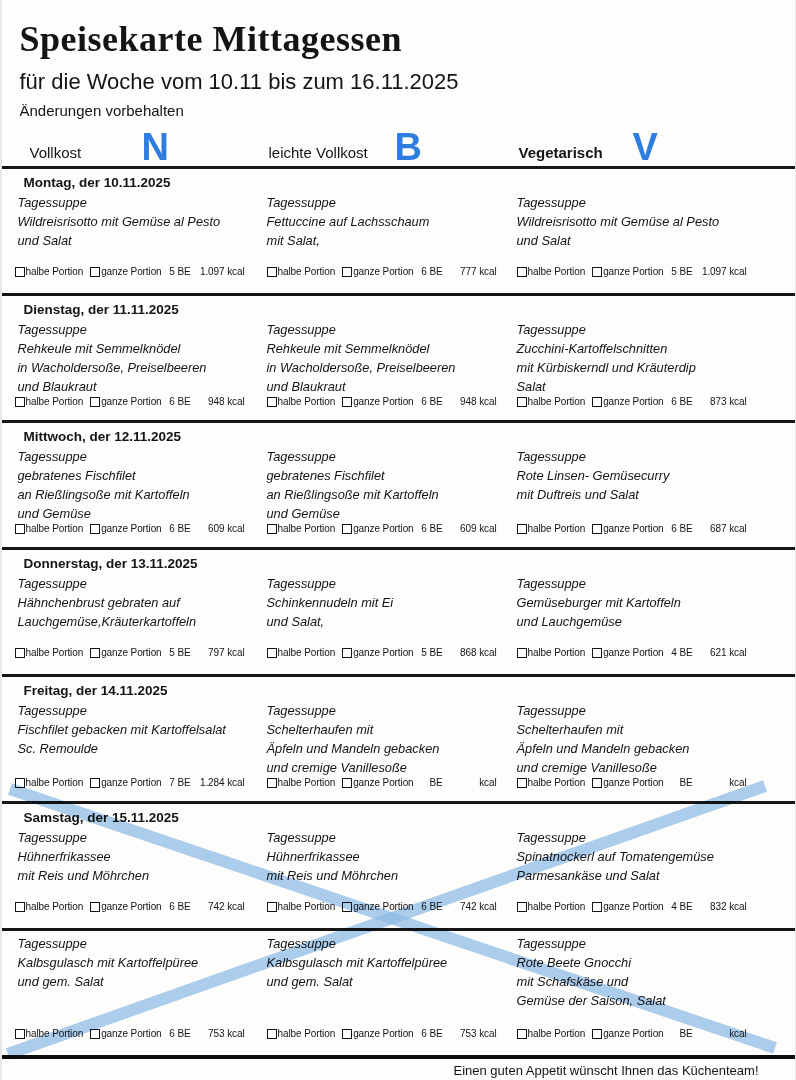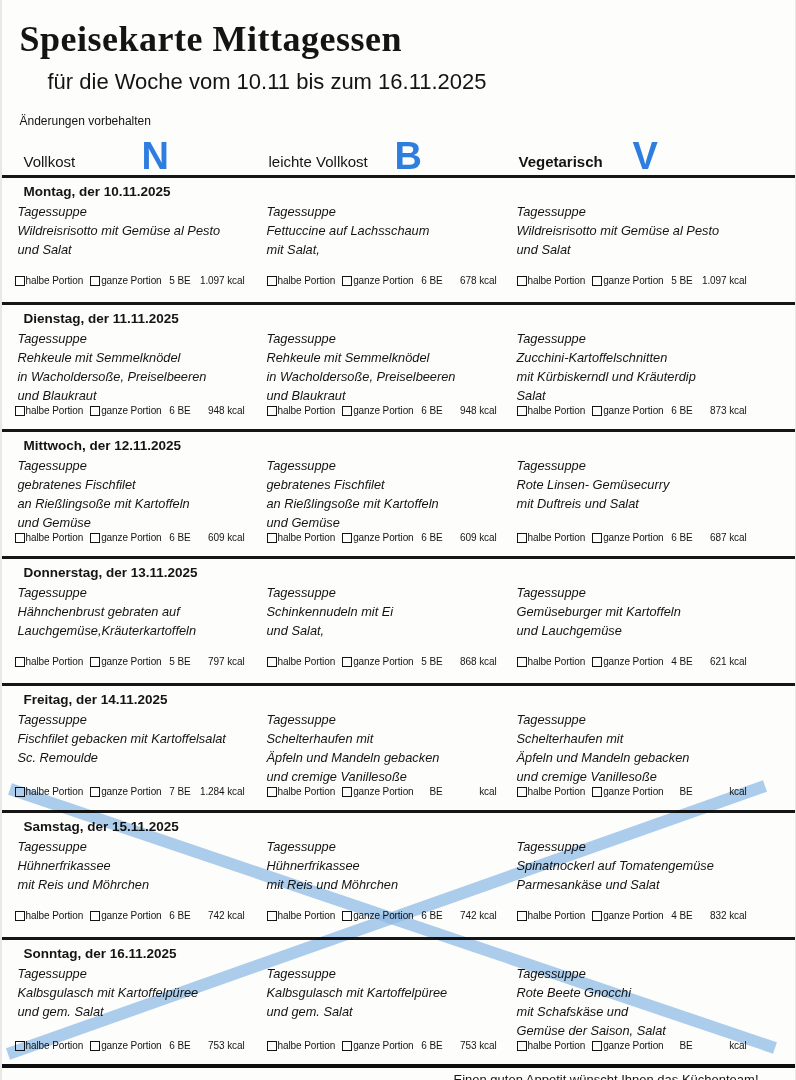"für die Woche vom 10.11" .doc-subtitle { margin-left: 28px -> none }
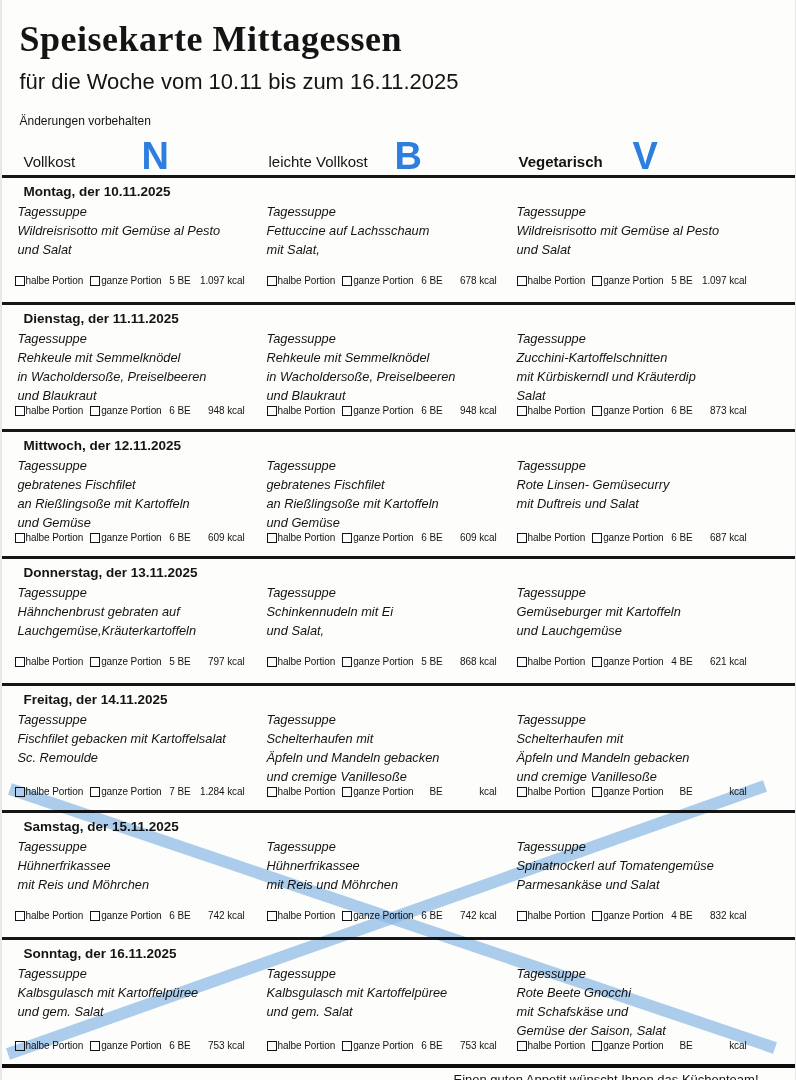"Änderungen vorbehalten" .doc-note { font-size: 12px -> 15px; margin-top: 12px -> none }
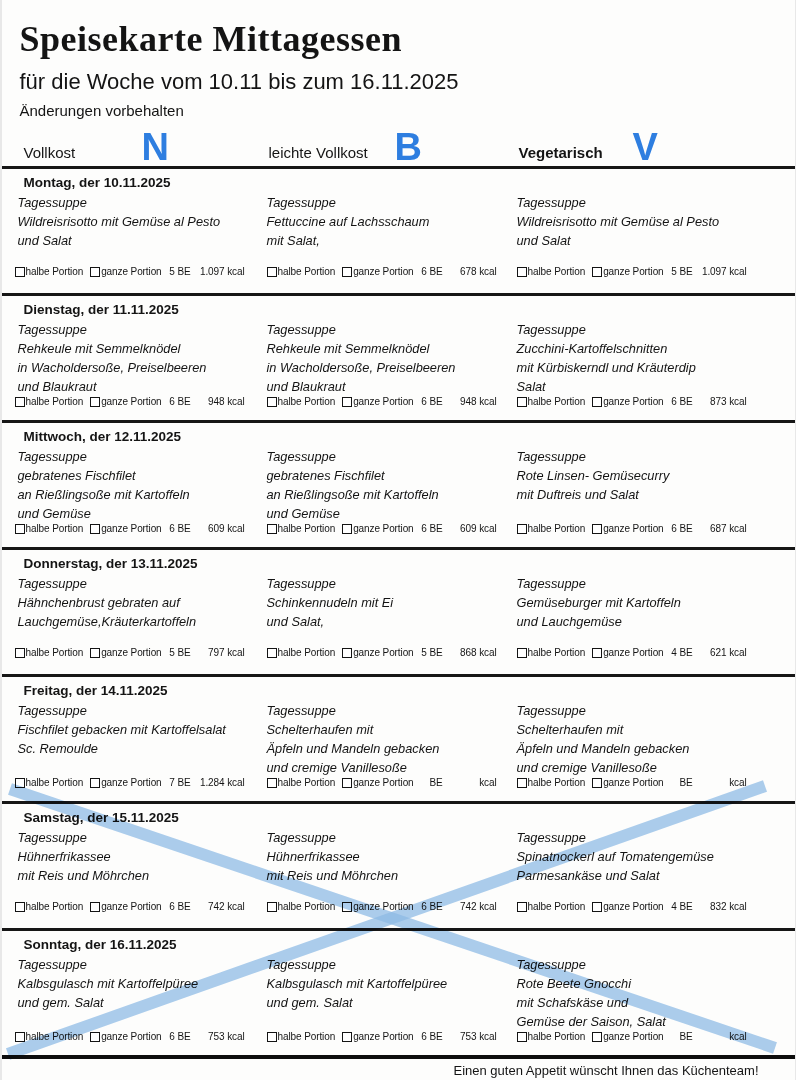"Vollkost" .col-label.c1 { left: 22px -> 28px }
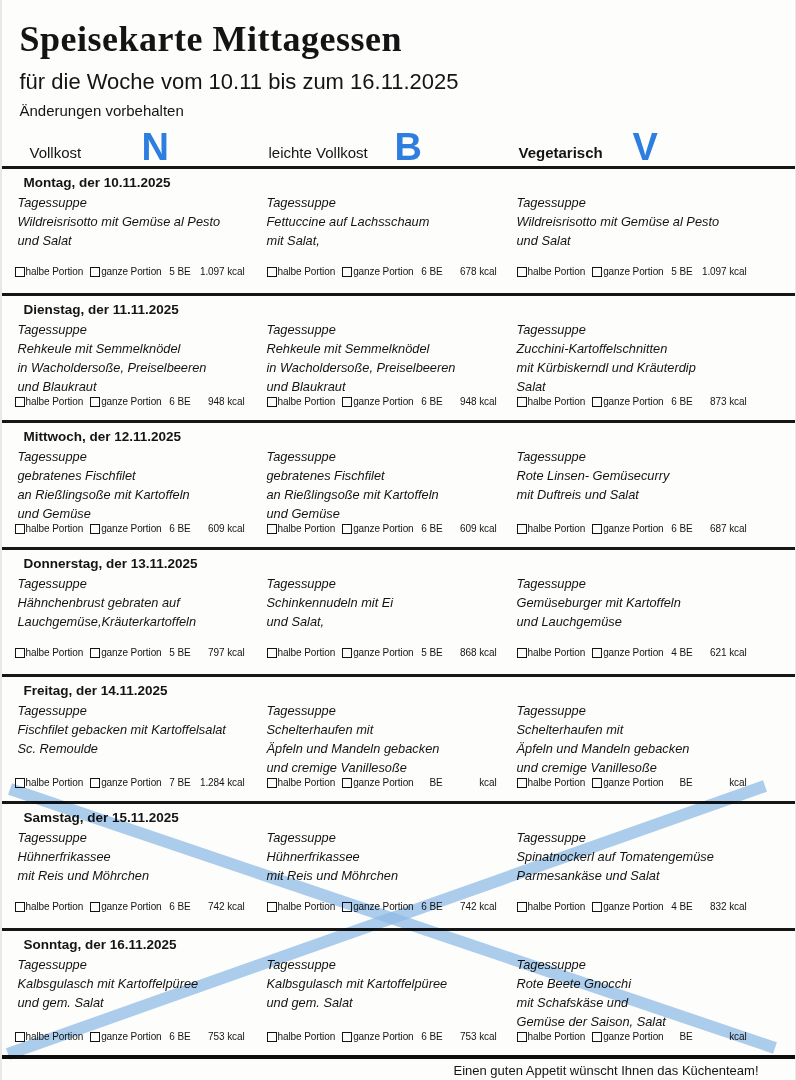"678 kcal" span.kcal { text: 678 -> 777 }
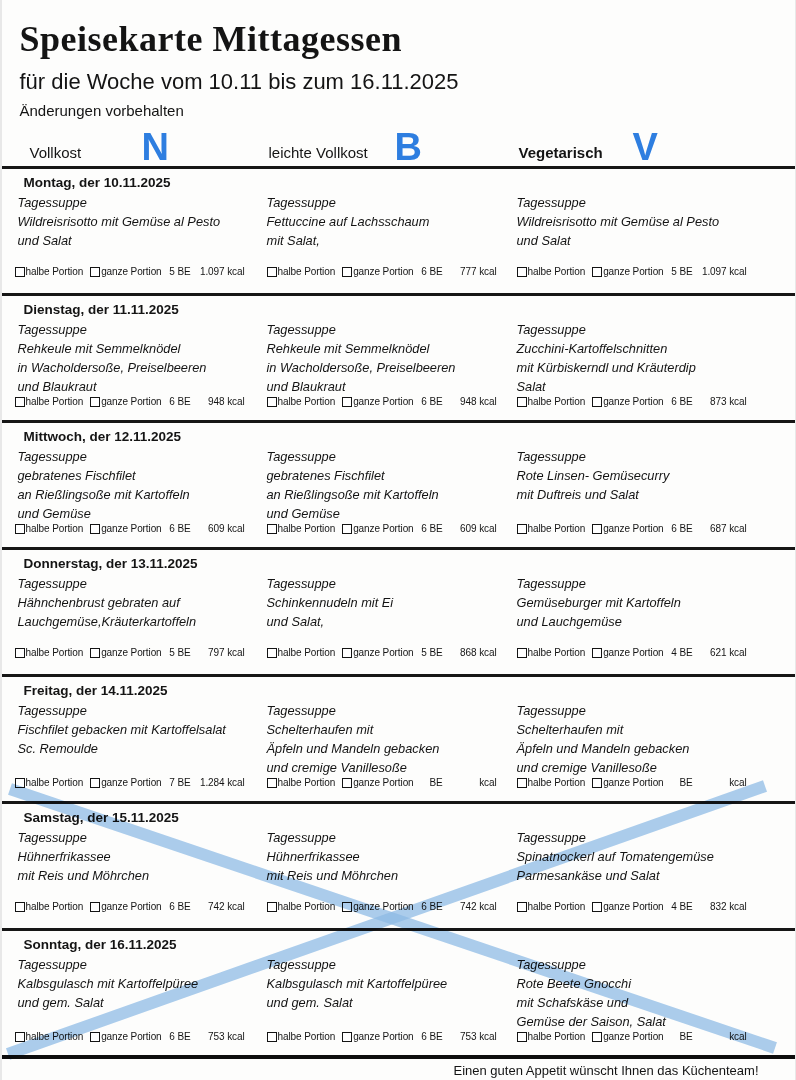"Sonntag, der 16.11.2025" div.day-title { html: <div>Sonntag, der 16.11.2025</div> -> none }
